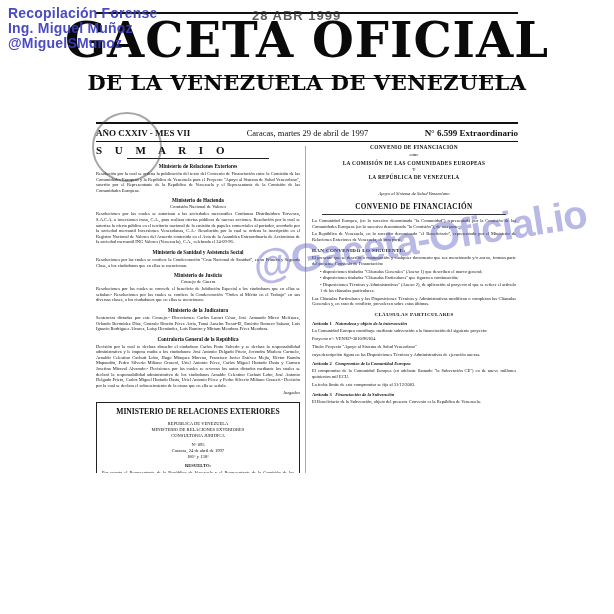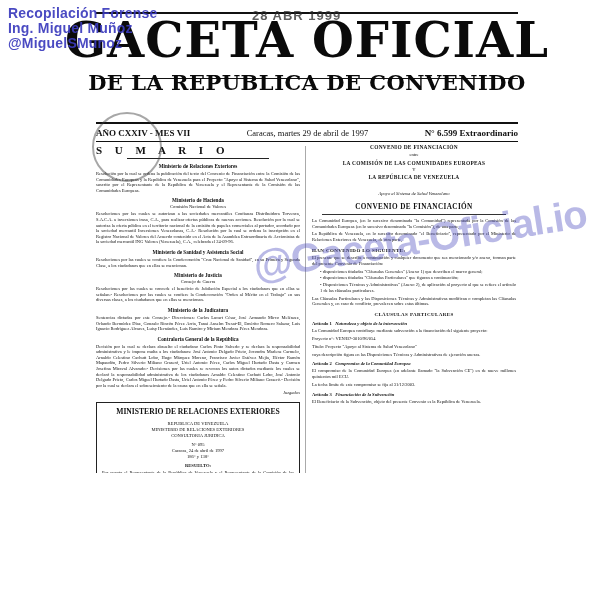"DE LA REPUBLICA DE CONVENIDO" div.subtitle { text: REPUBLICA DE CONVENIDO -> VENEZUELA DE VENEZUELA }
